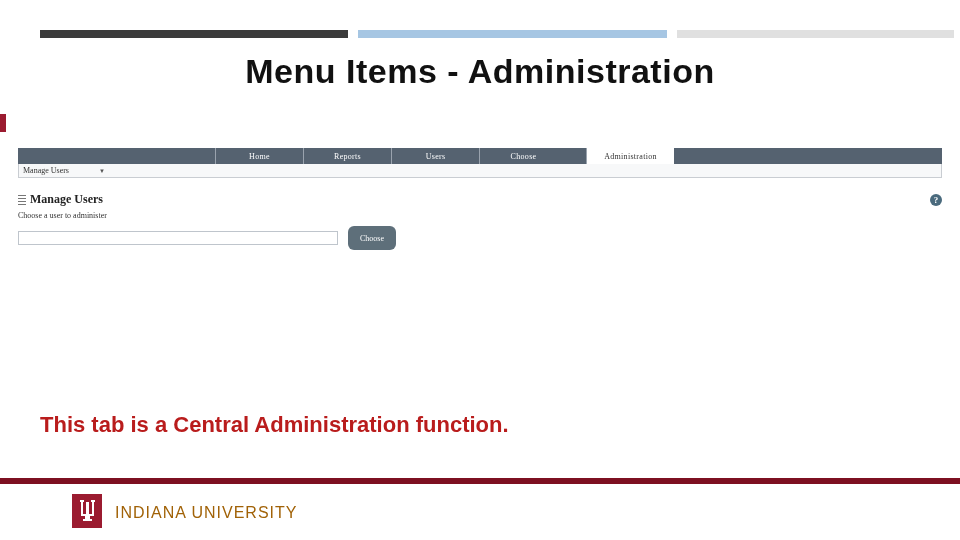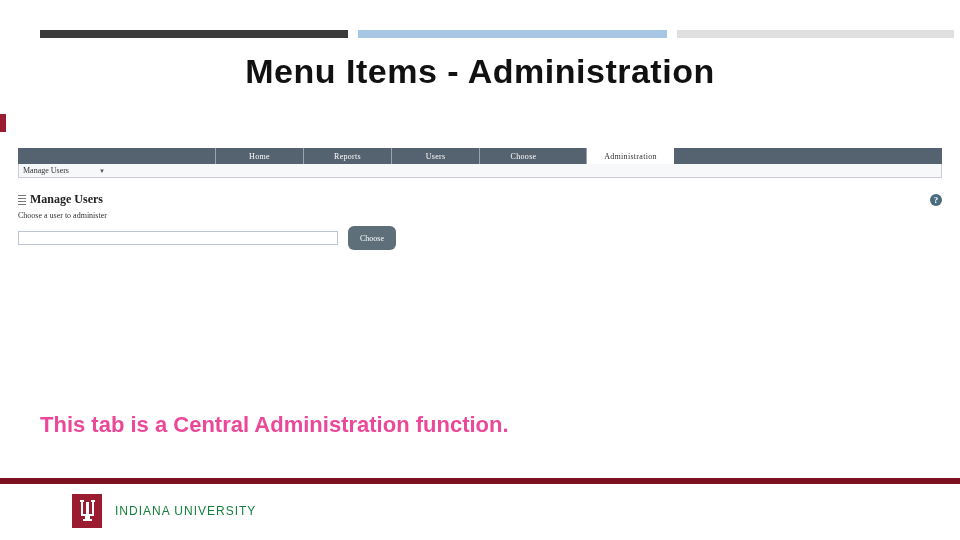"This tab is a Central" .caption { color: #ec4899 -> #b91c1c }
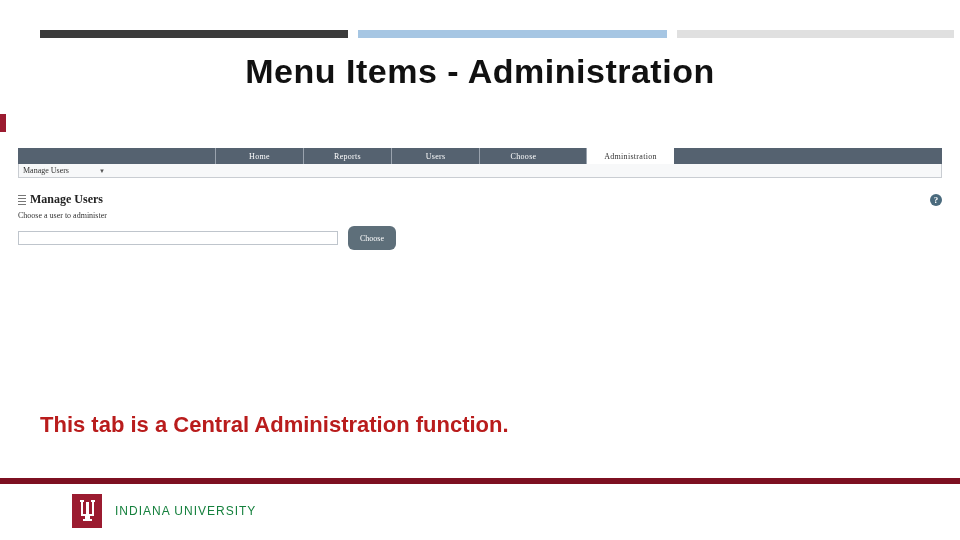"INDIANA UNIVERSITY" .iu-text { color: #15803d -> #a16207; font-size: 12px -> 16px }
